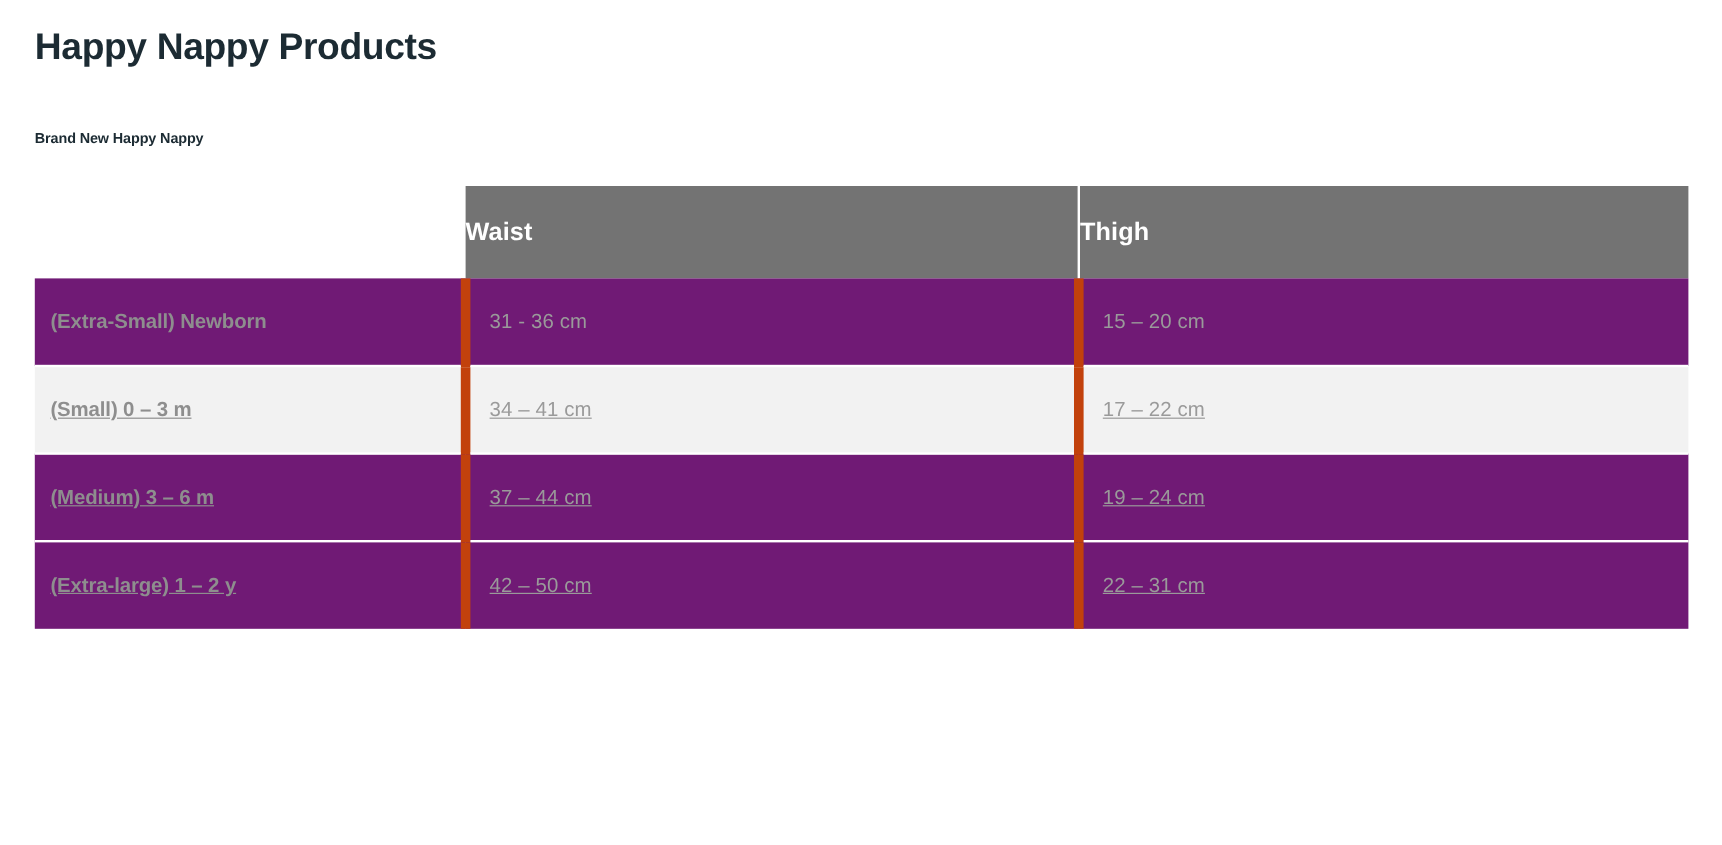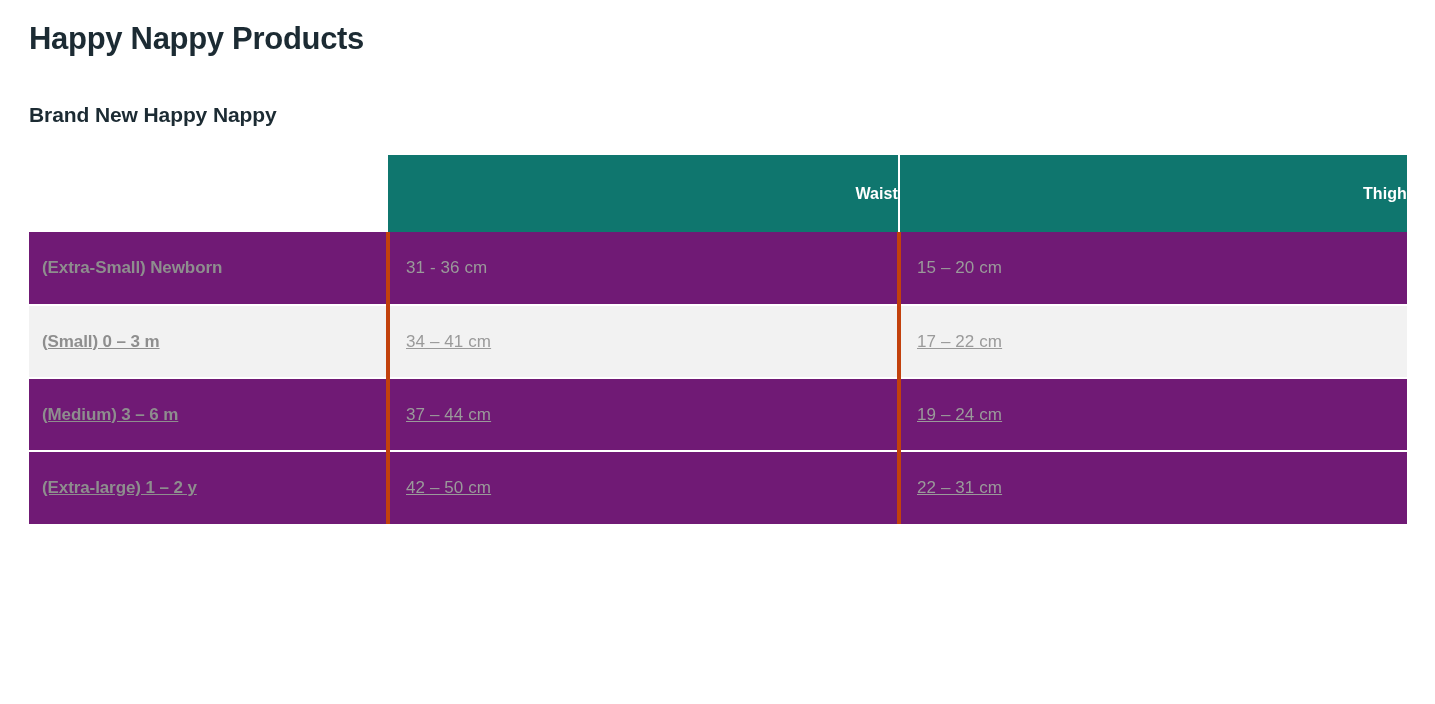"Brand New Happy Nappy" .page-subtitle { font-size: 21px -> 12px }
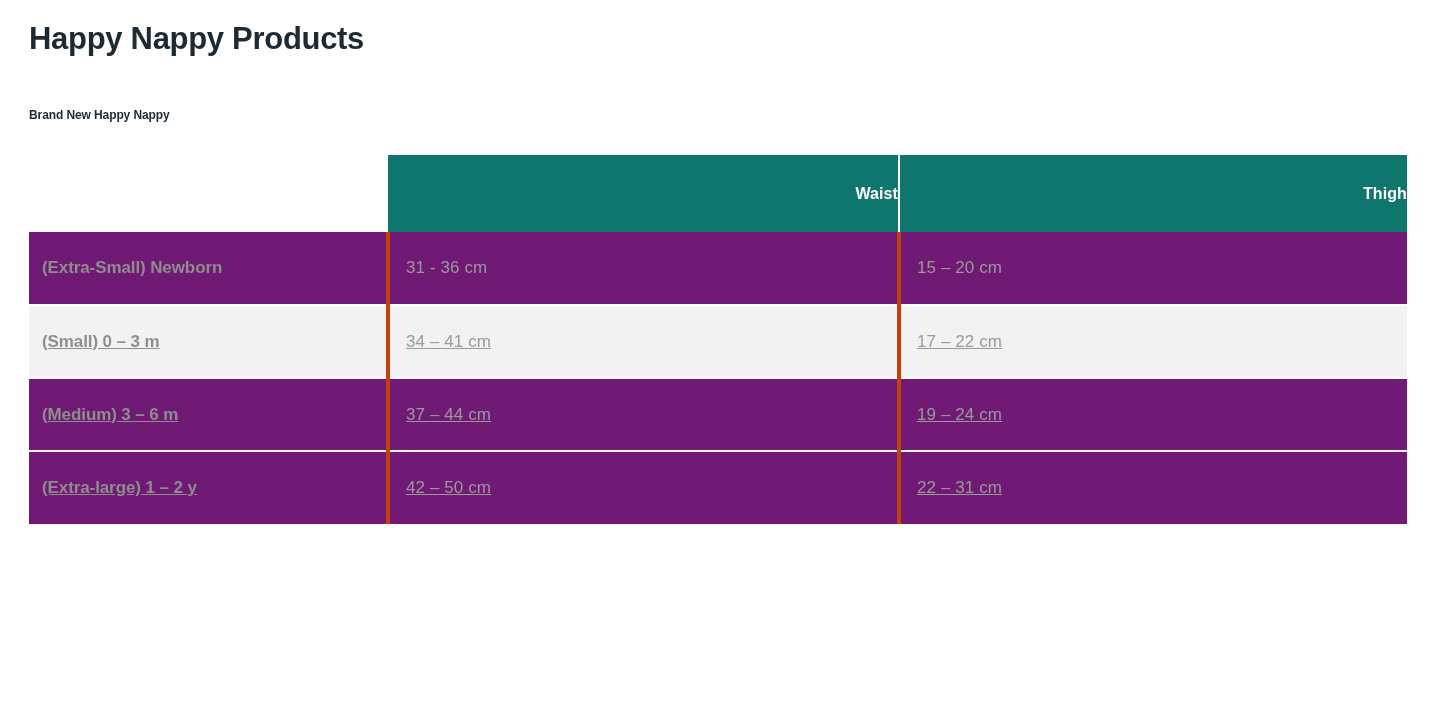"Waist" th.hdr-measure { background: #0f766e -> #737373; font-size: 16px -> 21px; text-align: right -> left }
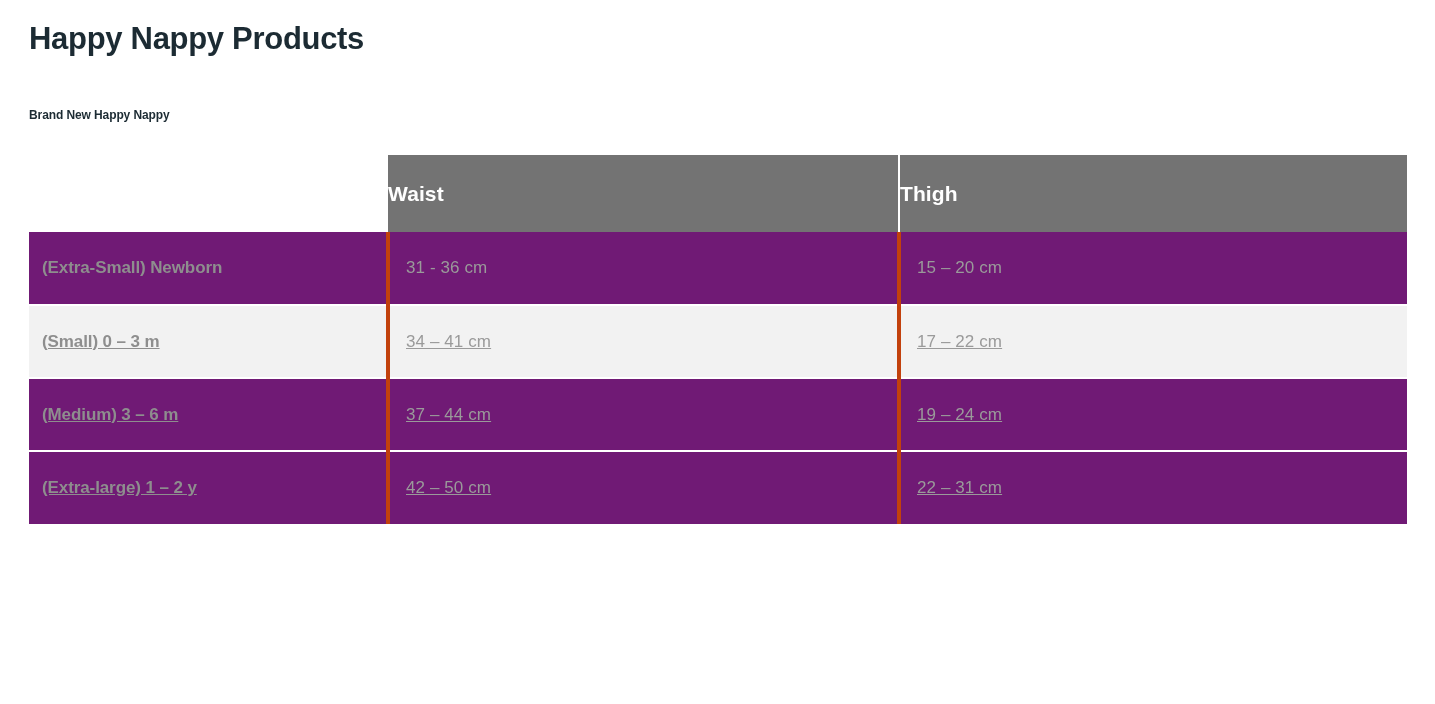"31 - 36 cm" tbody tr td.cell-value { border-left: 4px solid #c2410c -> 8px solid #c2410c }
